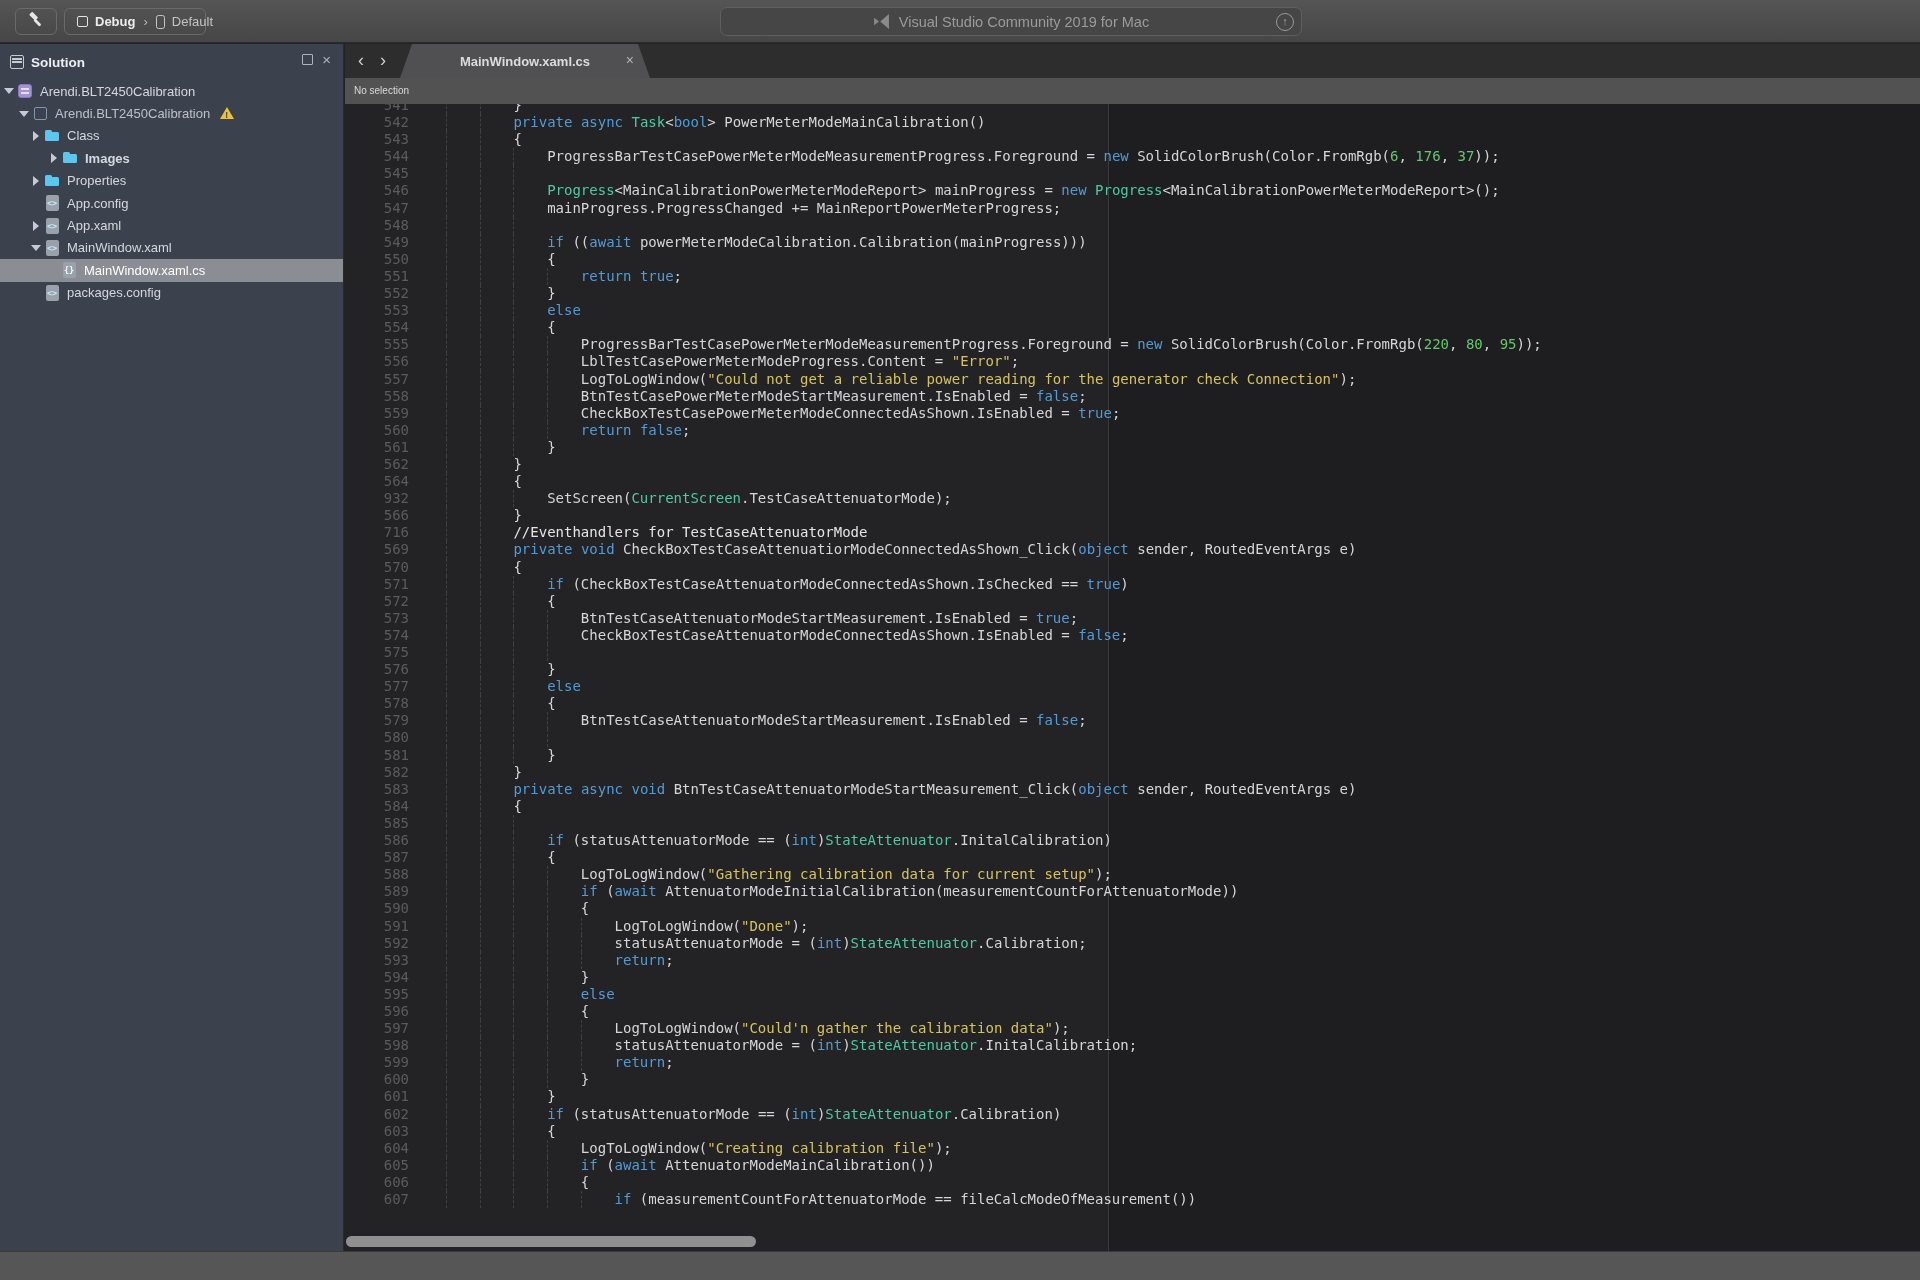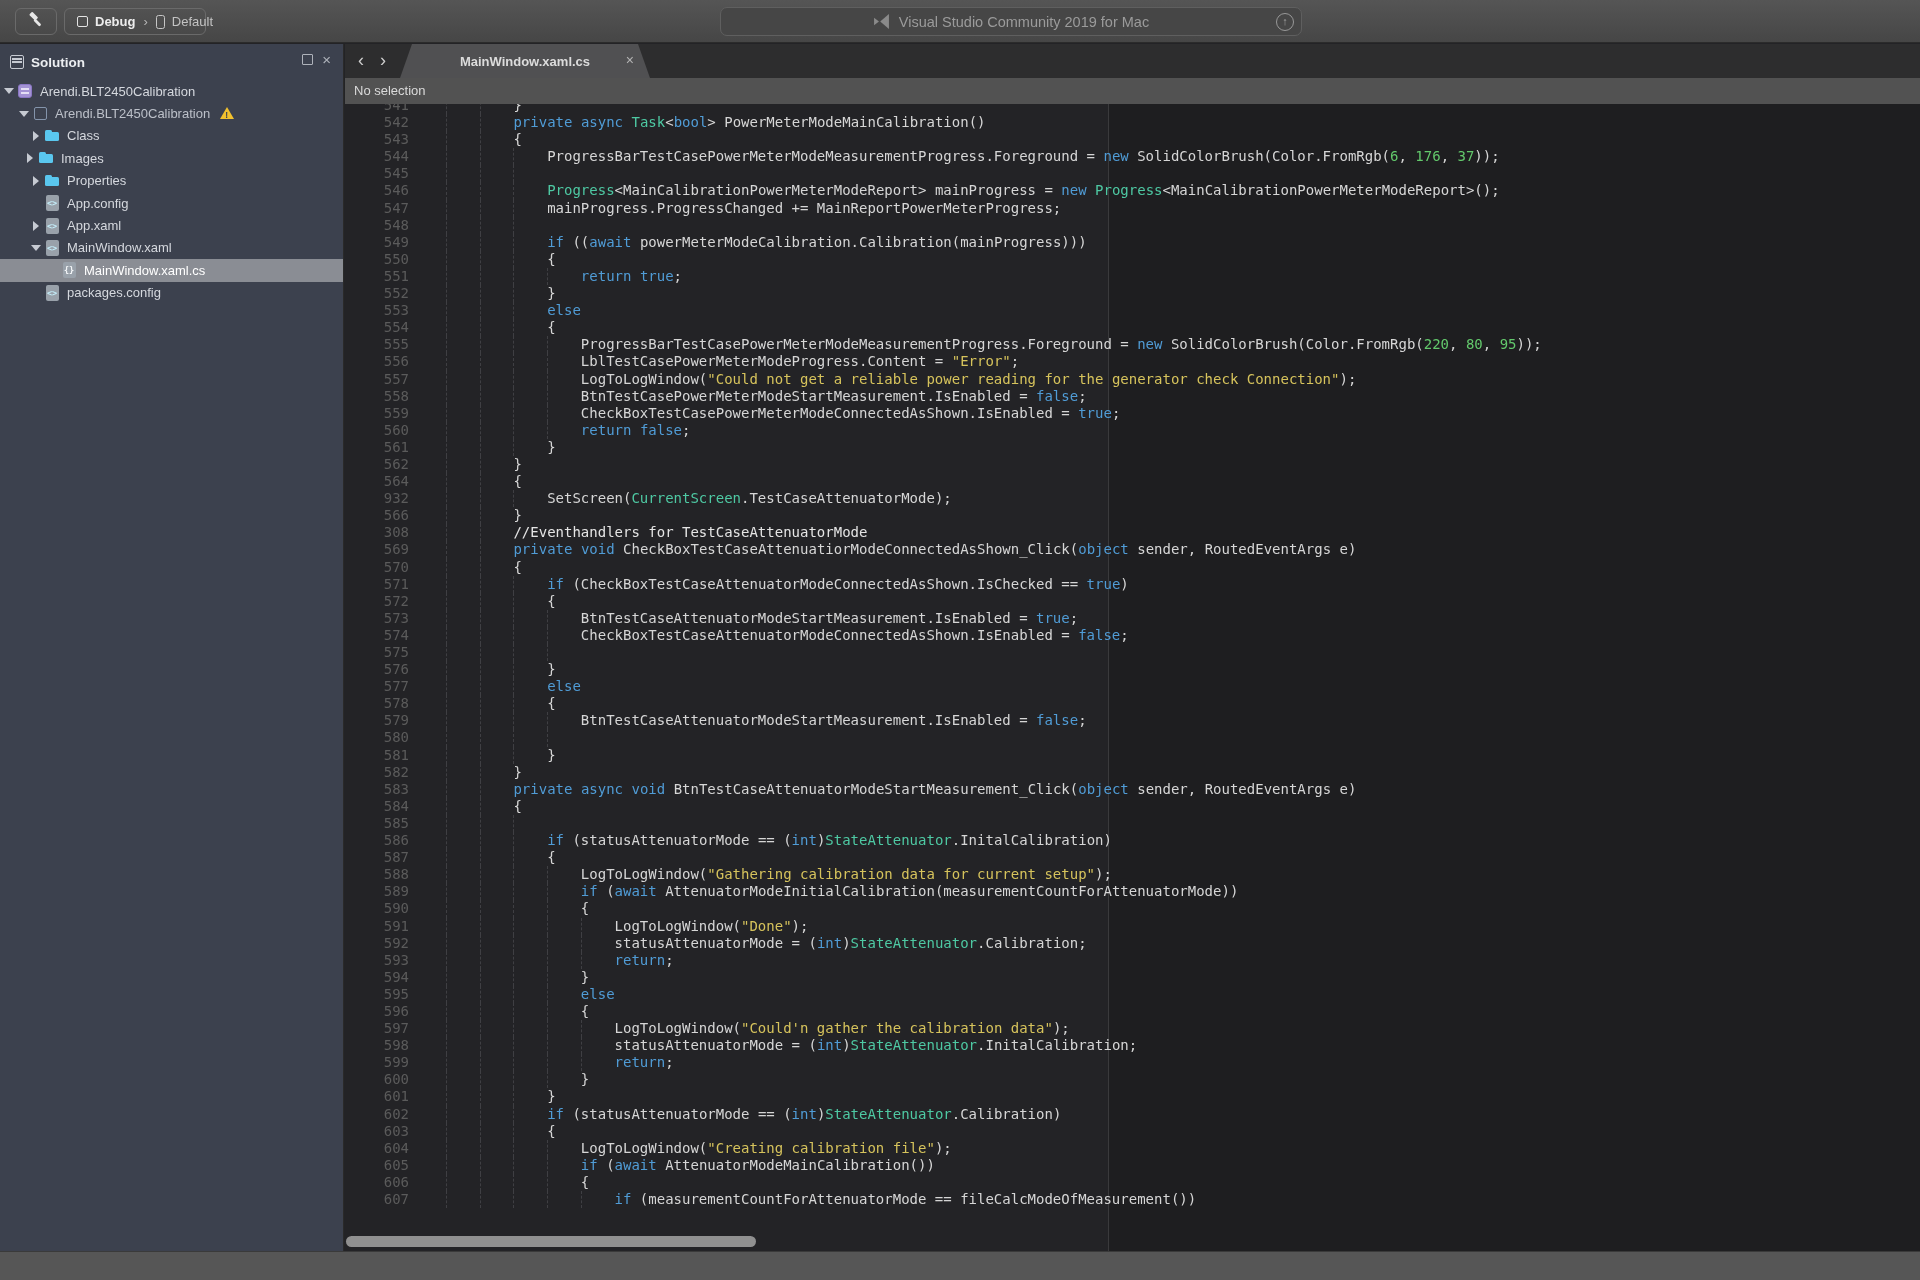"No selection" .breadcrumb { font-size: 13px -> 10px }
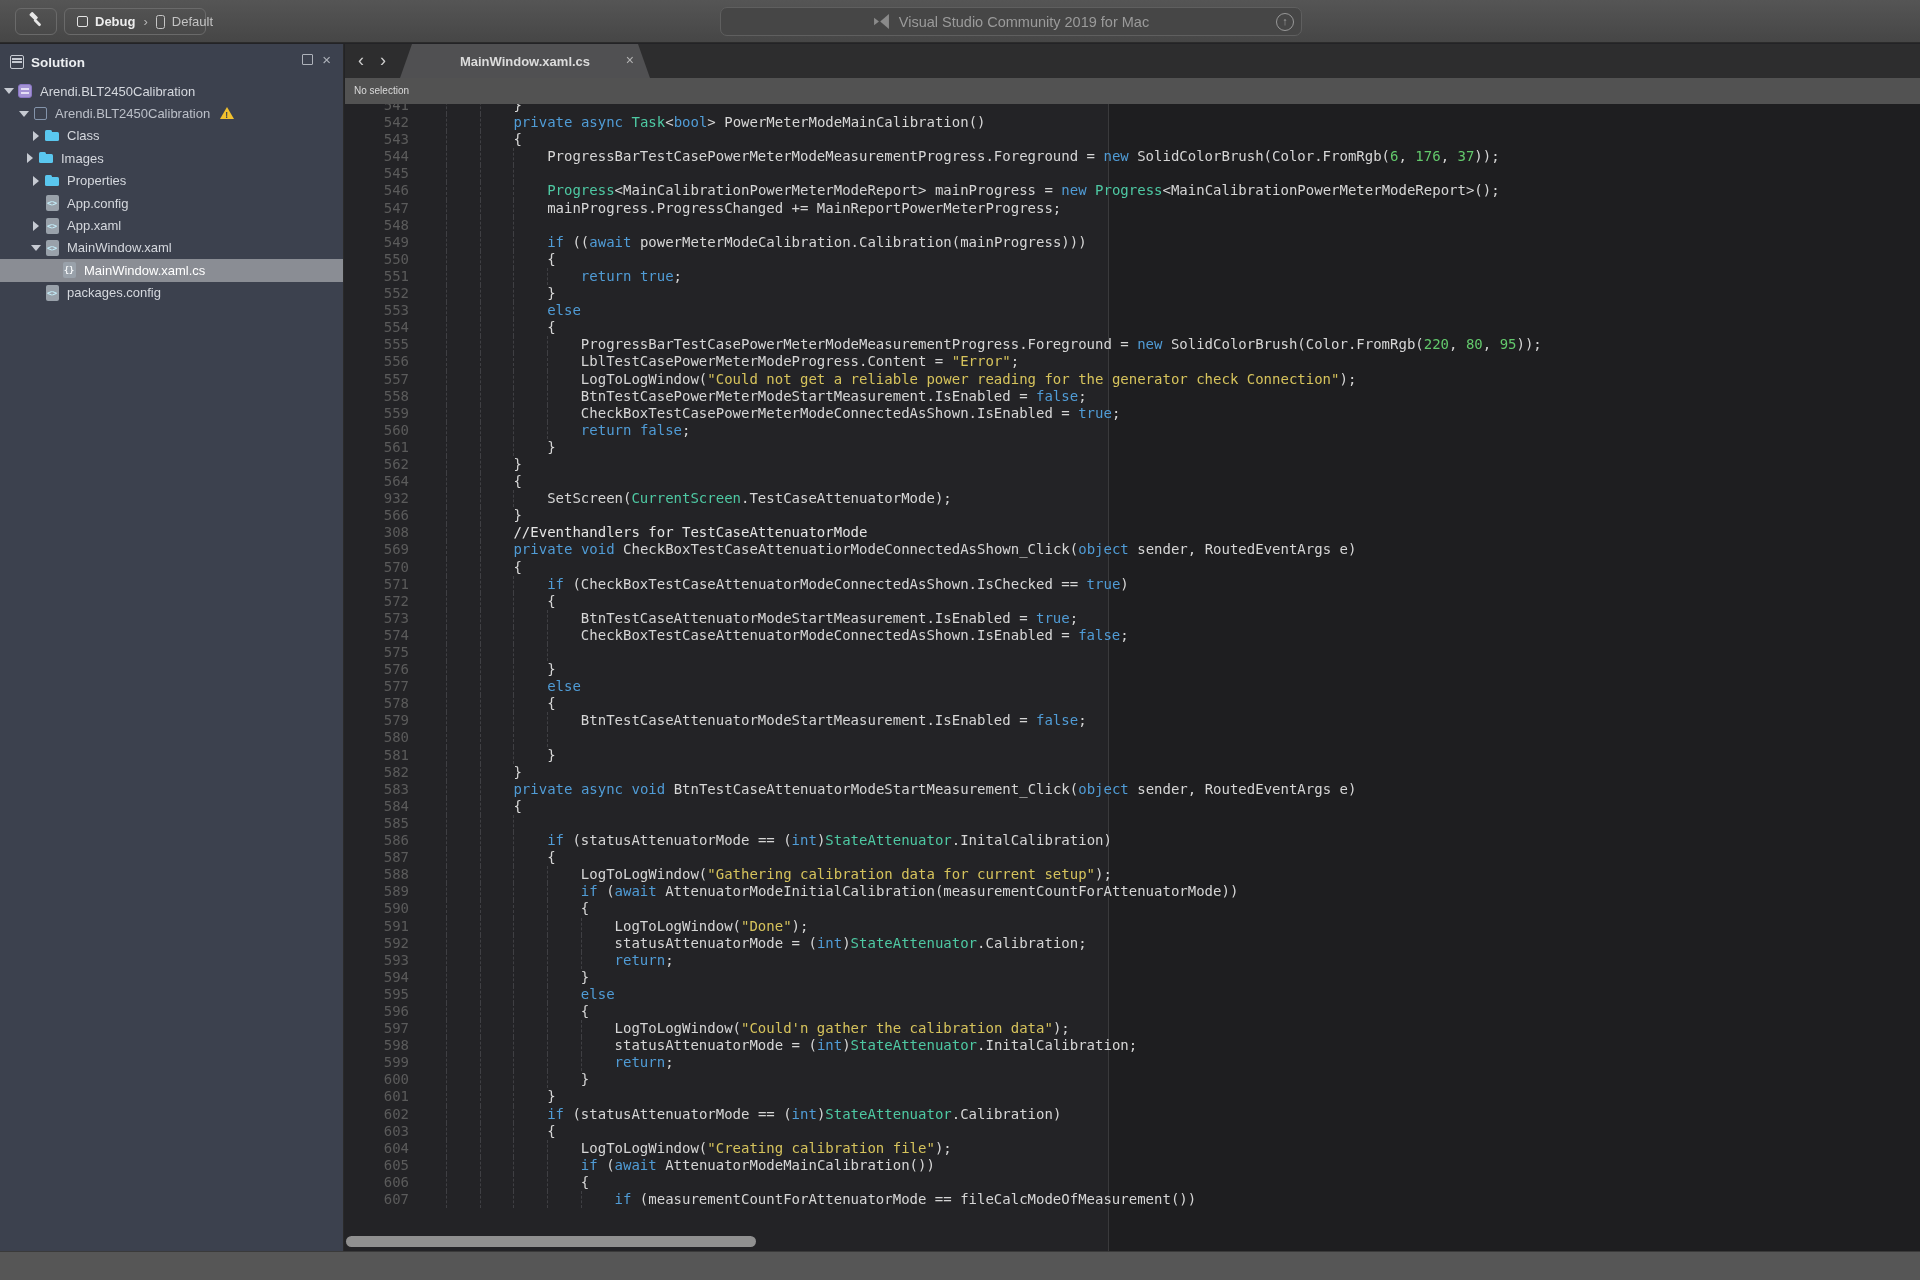"Images" div.trow { font-weight: none -> bold; padding-left: 24px -> 48px }
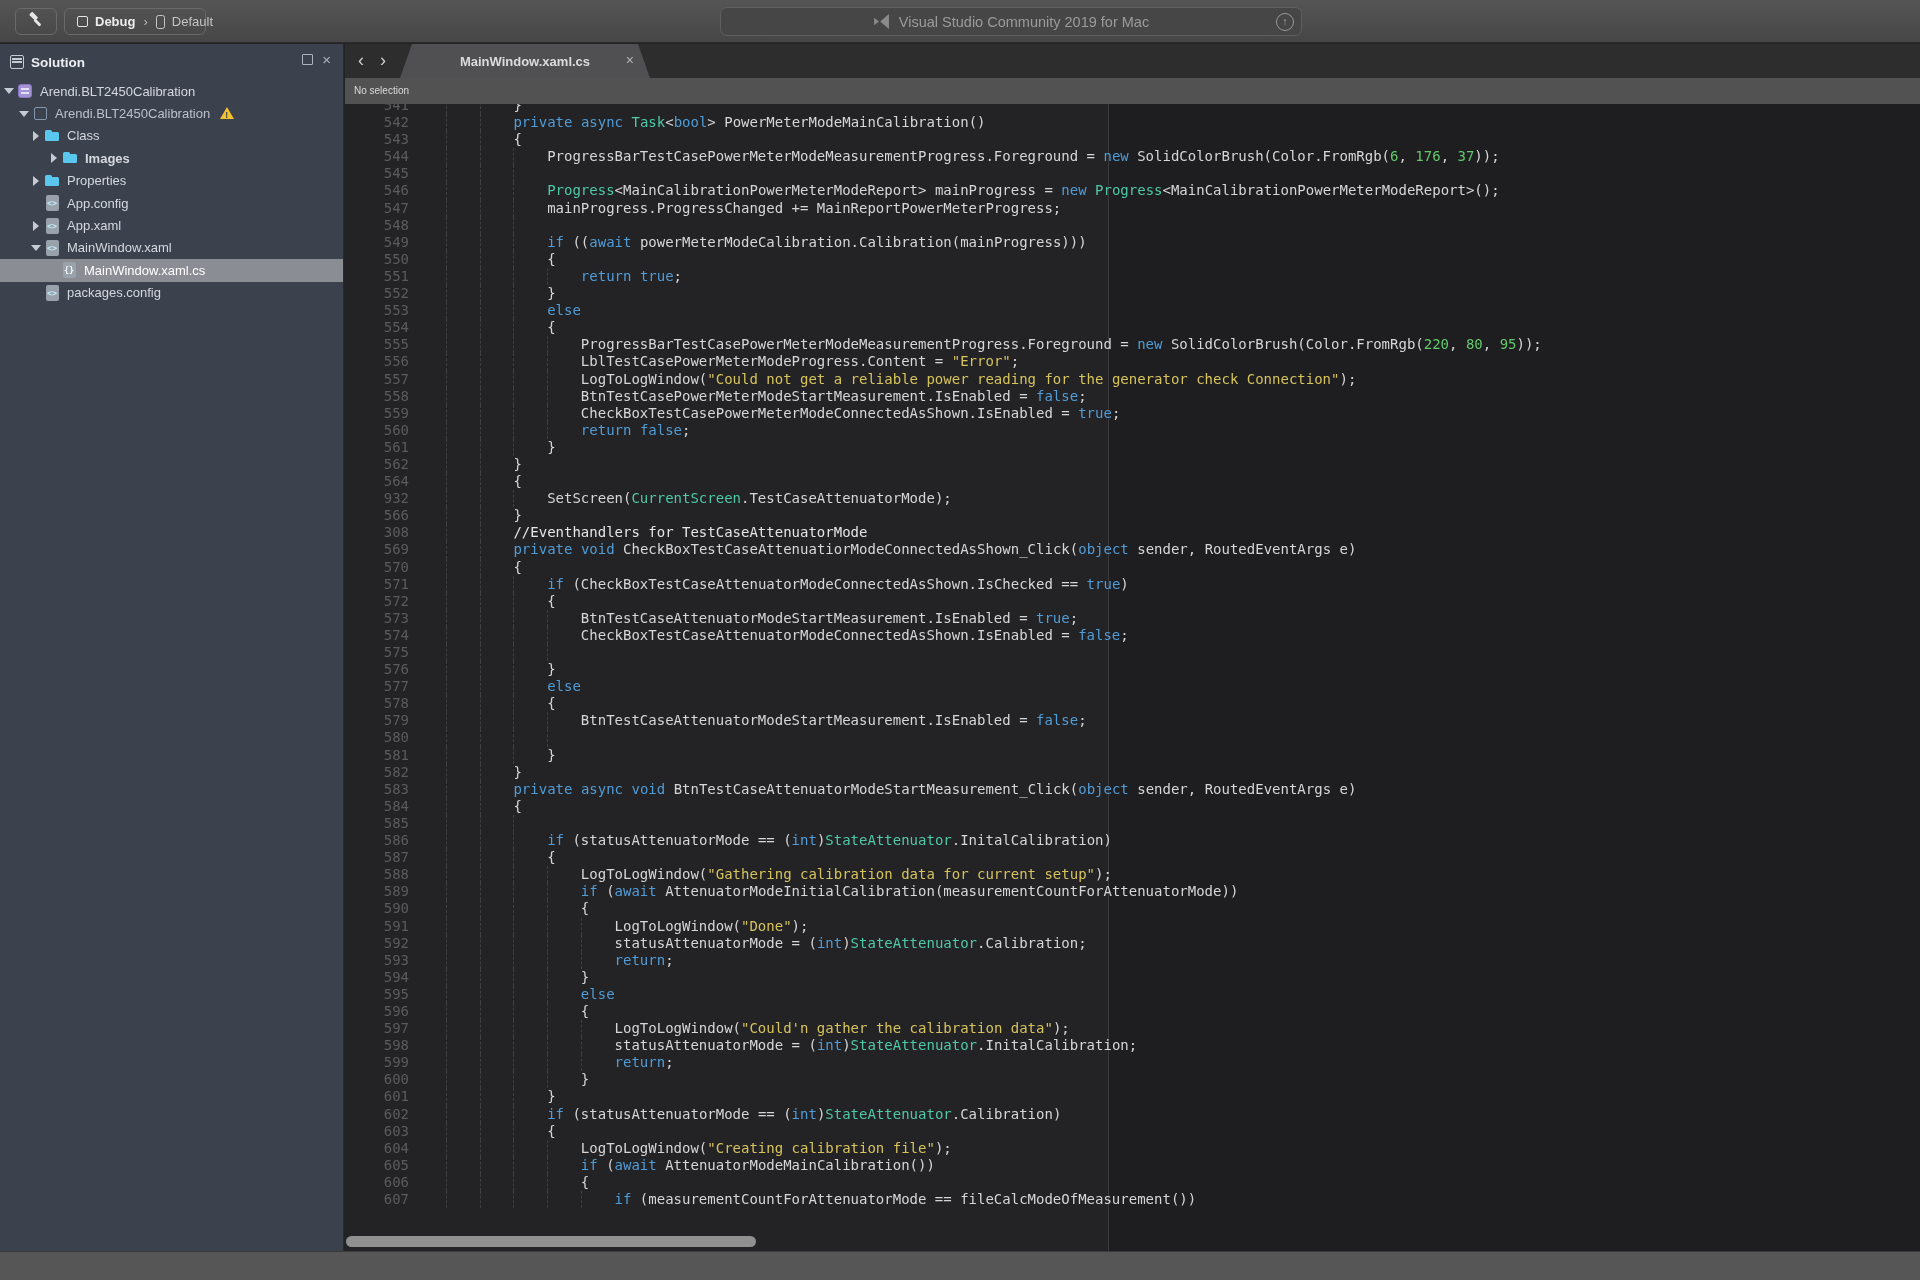"308" span.ln { text: 308 -> 716 }
